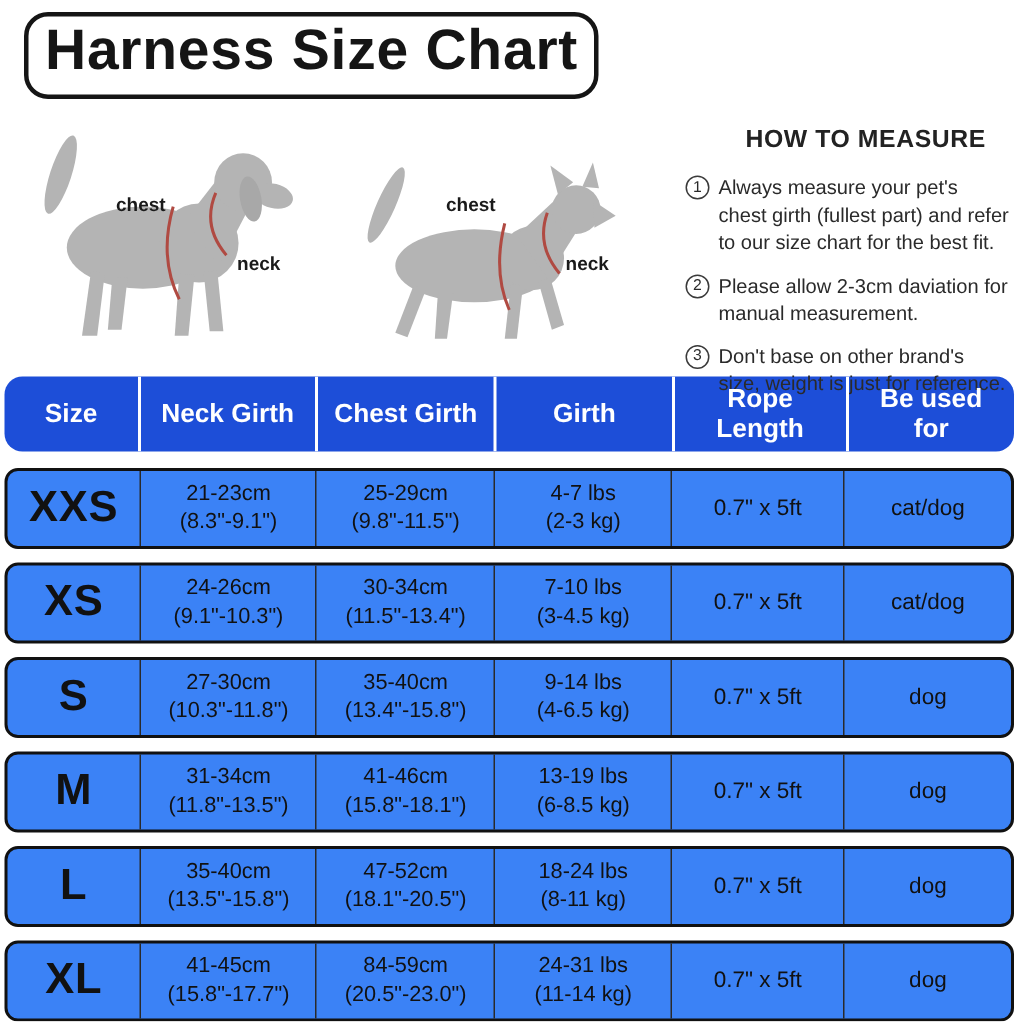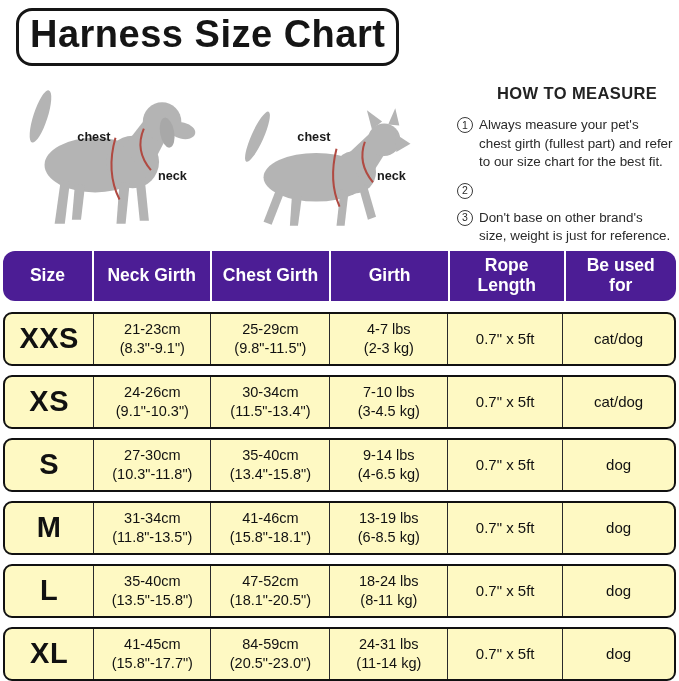"Please allow 2-3cm daviation for" span.step-text { html: none -> <span>Please allow 2-3cm daviation for manual measurement.</span> }
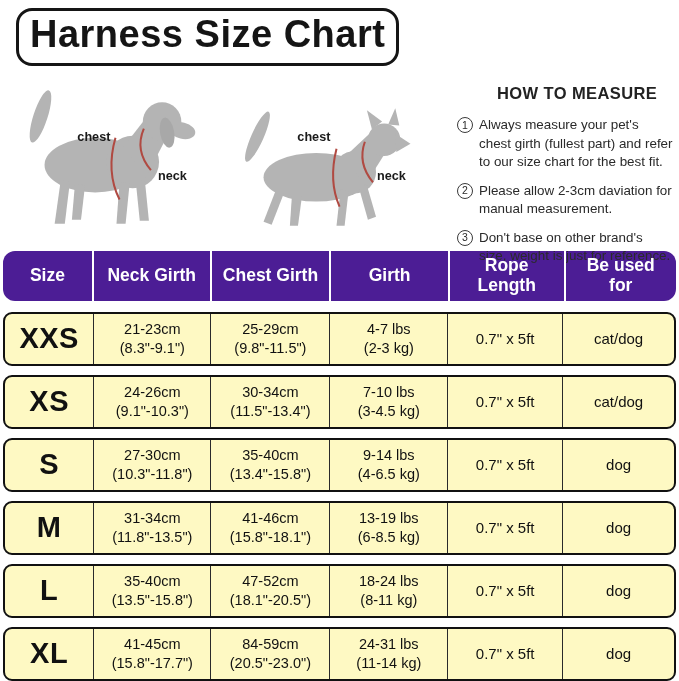"Size" .thead { background: #4c1d95 -> #1d4ed8 }
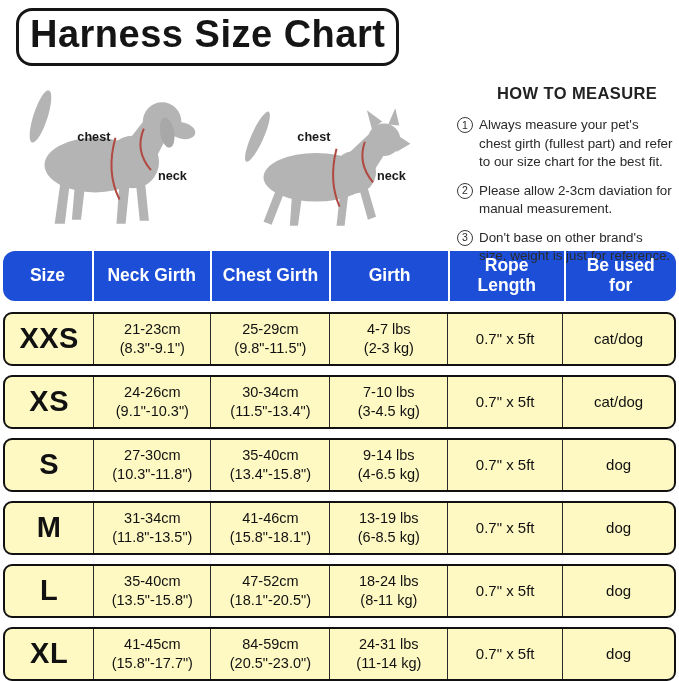"XXS" .trow { background: #fef9c3 -> #3b82f6 }
